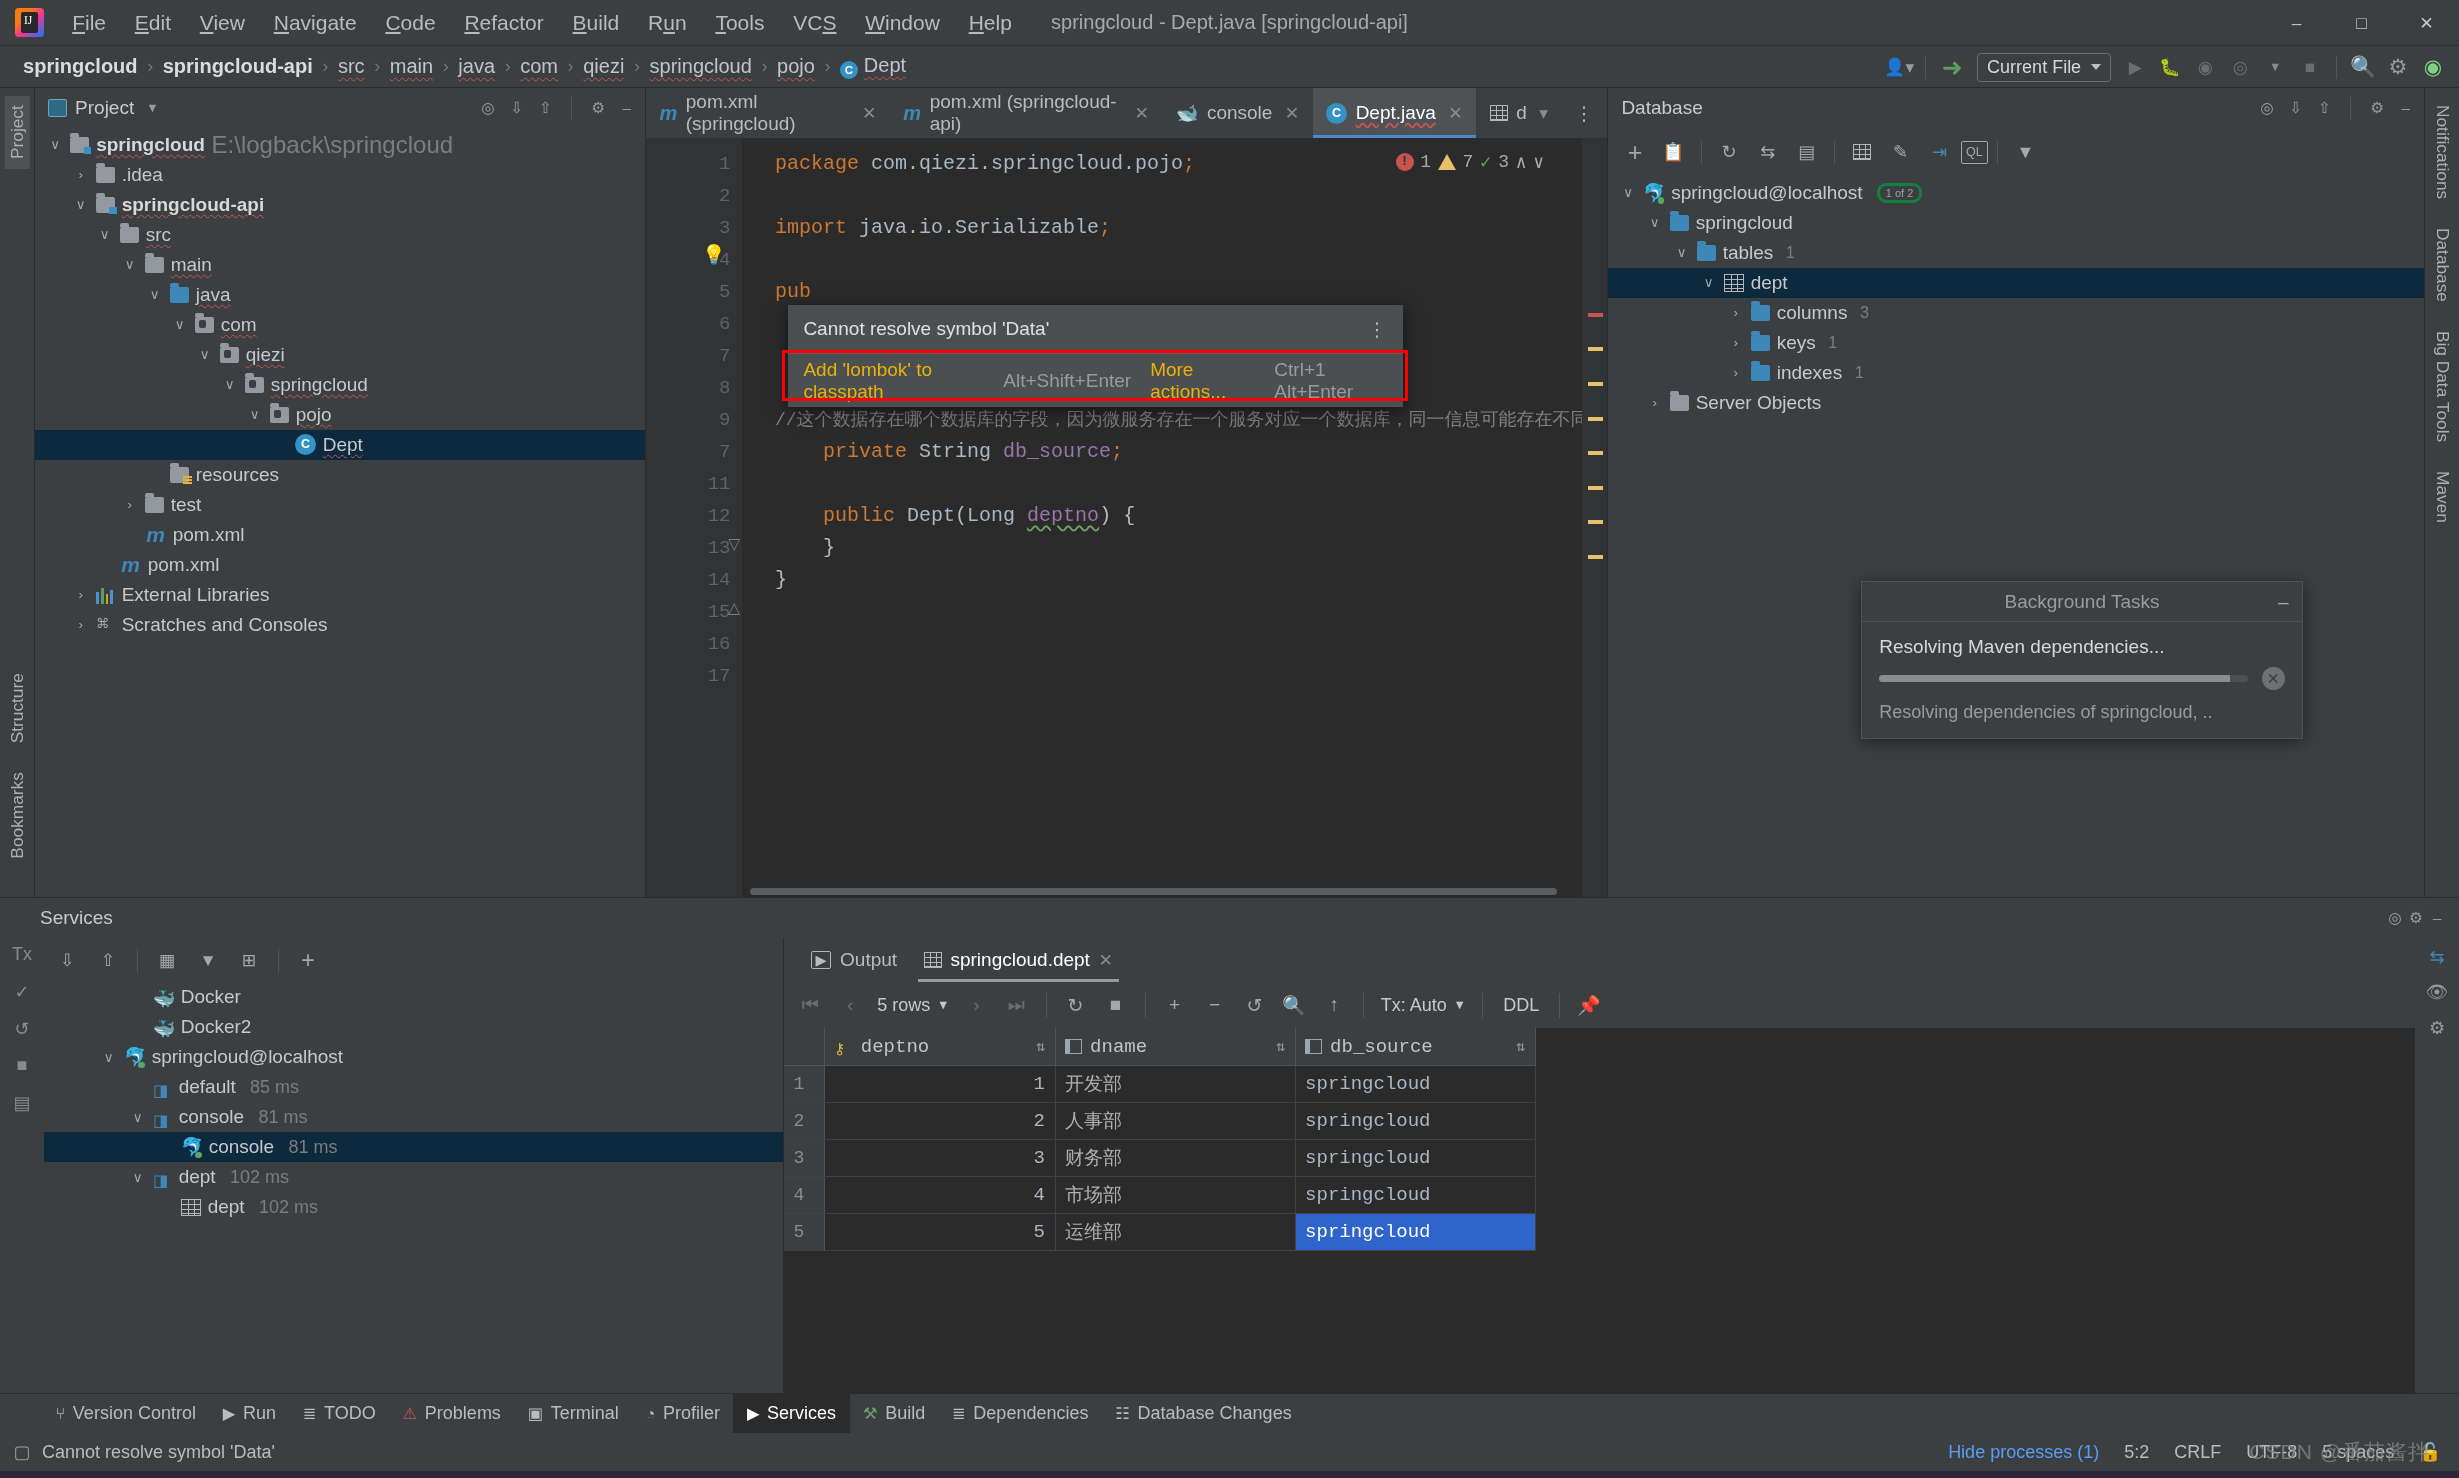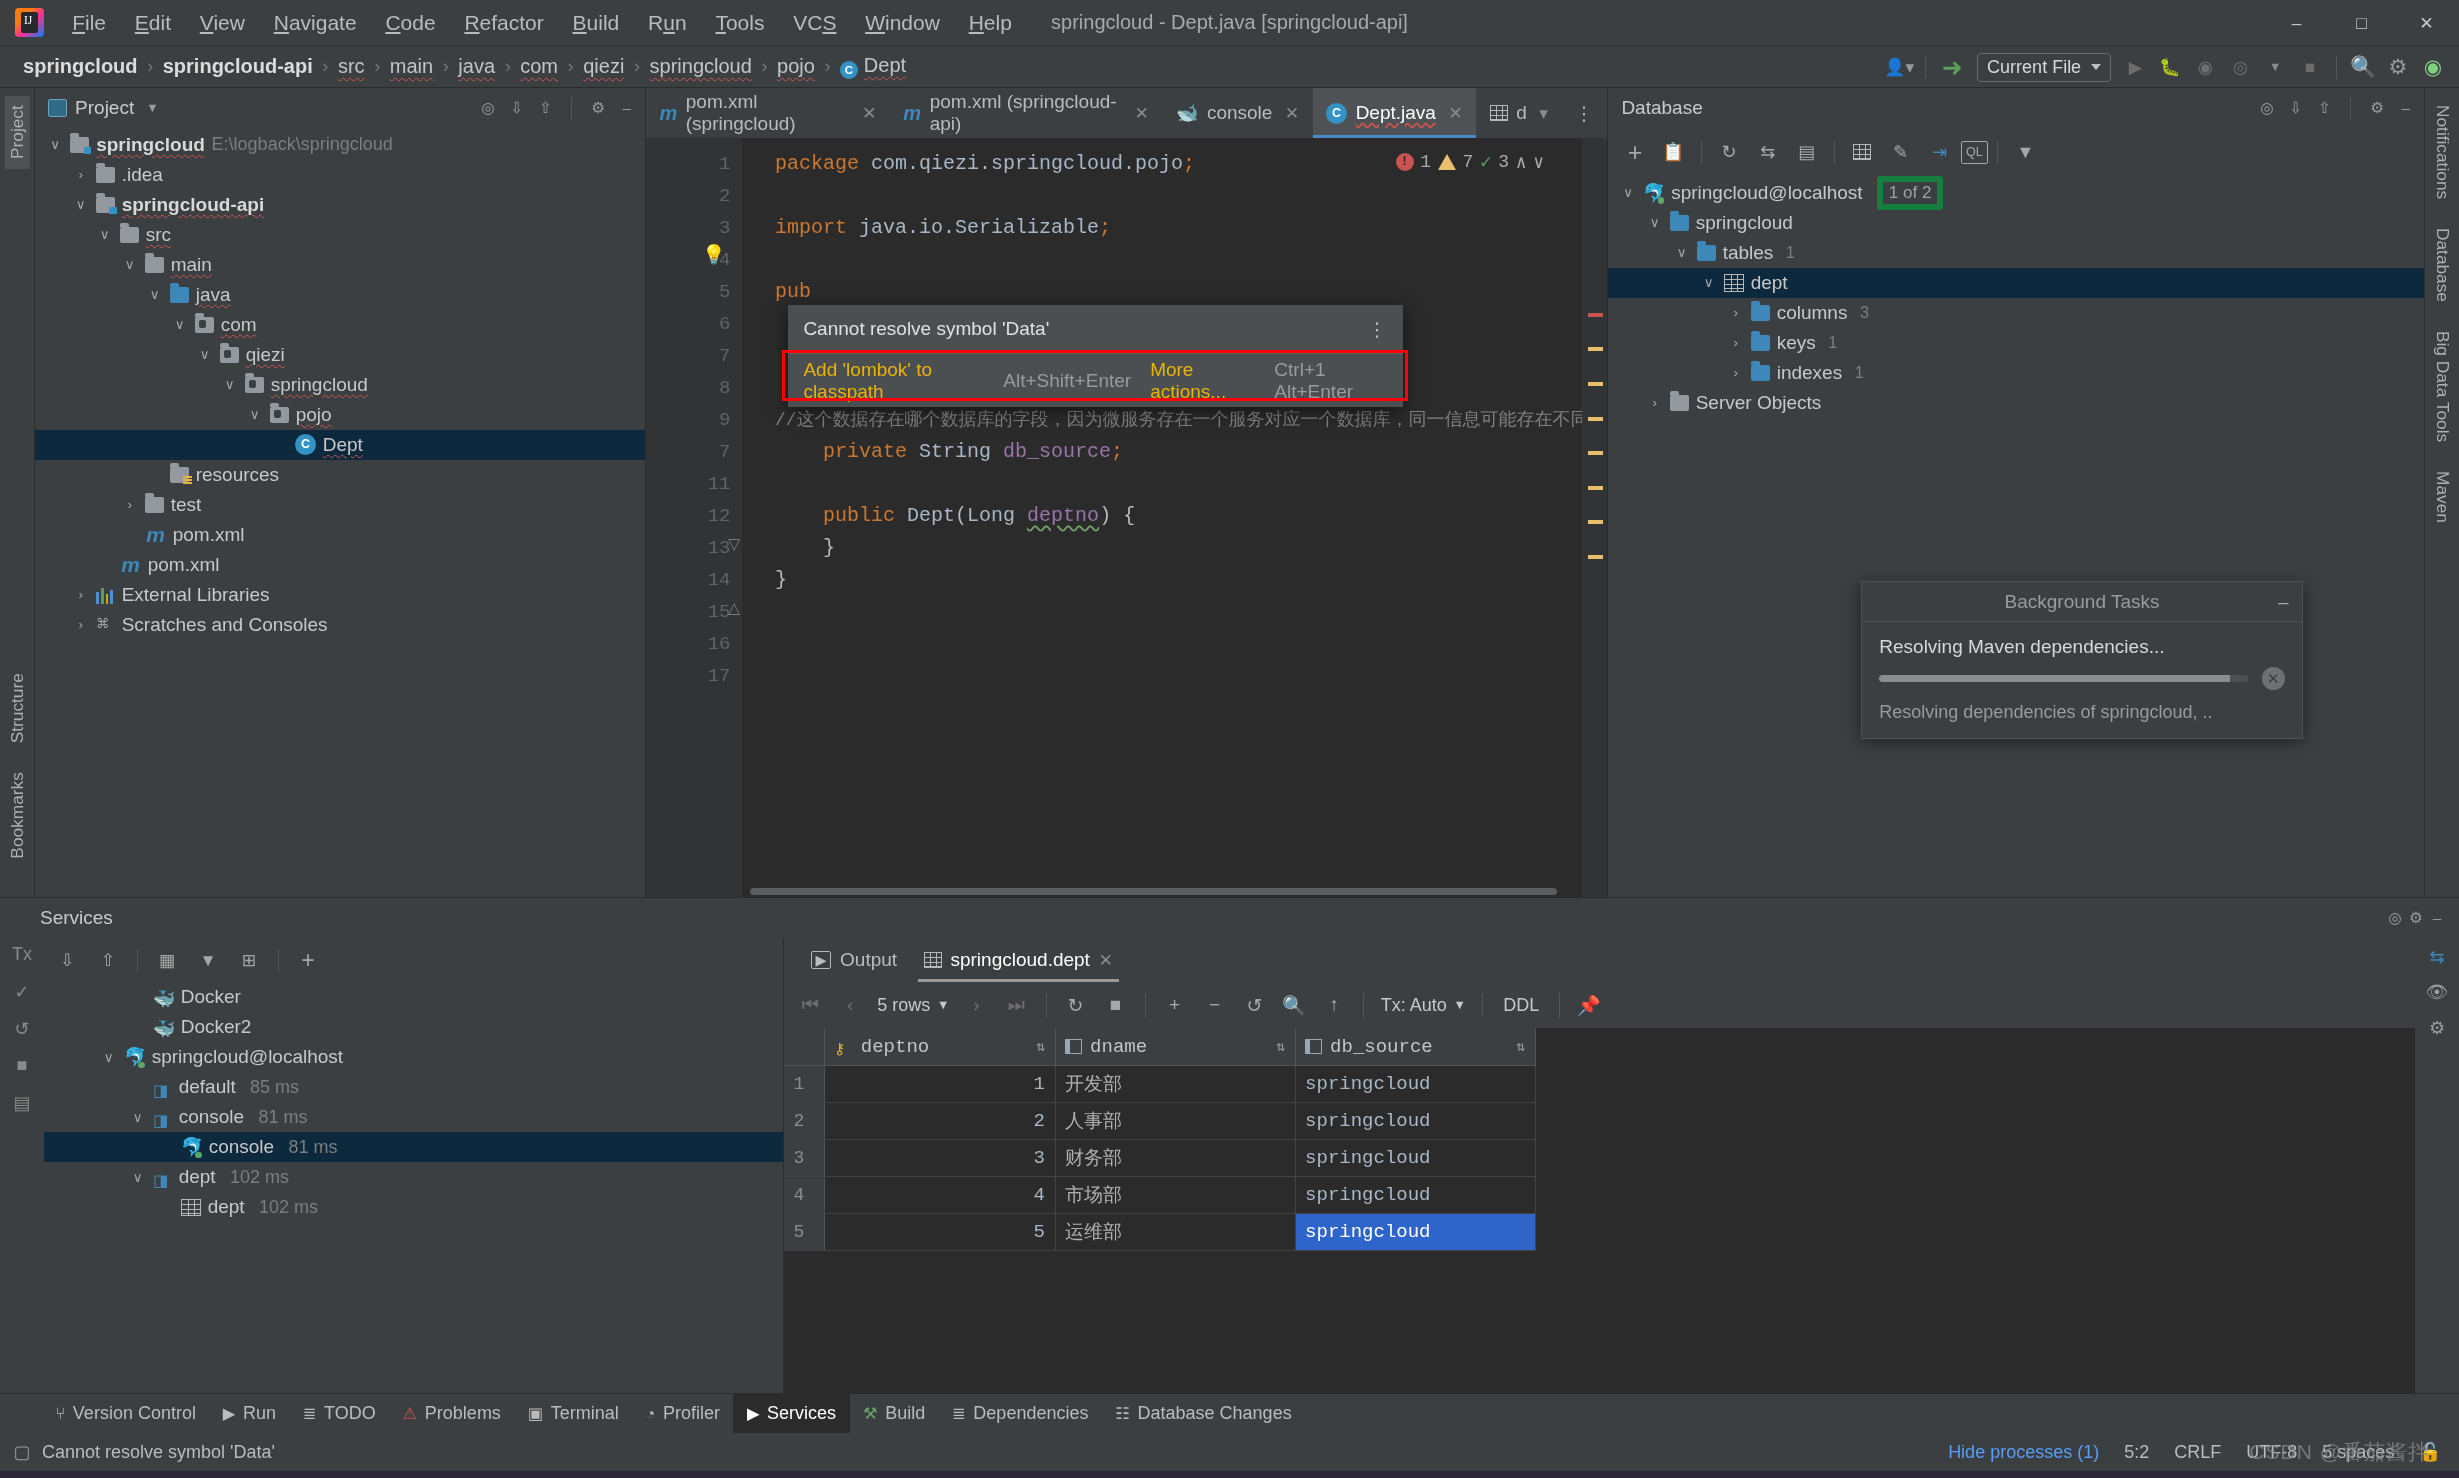"E:\logback\springcloud" .tpath { font-size: 18px -> 24px }
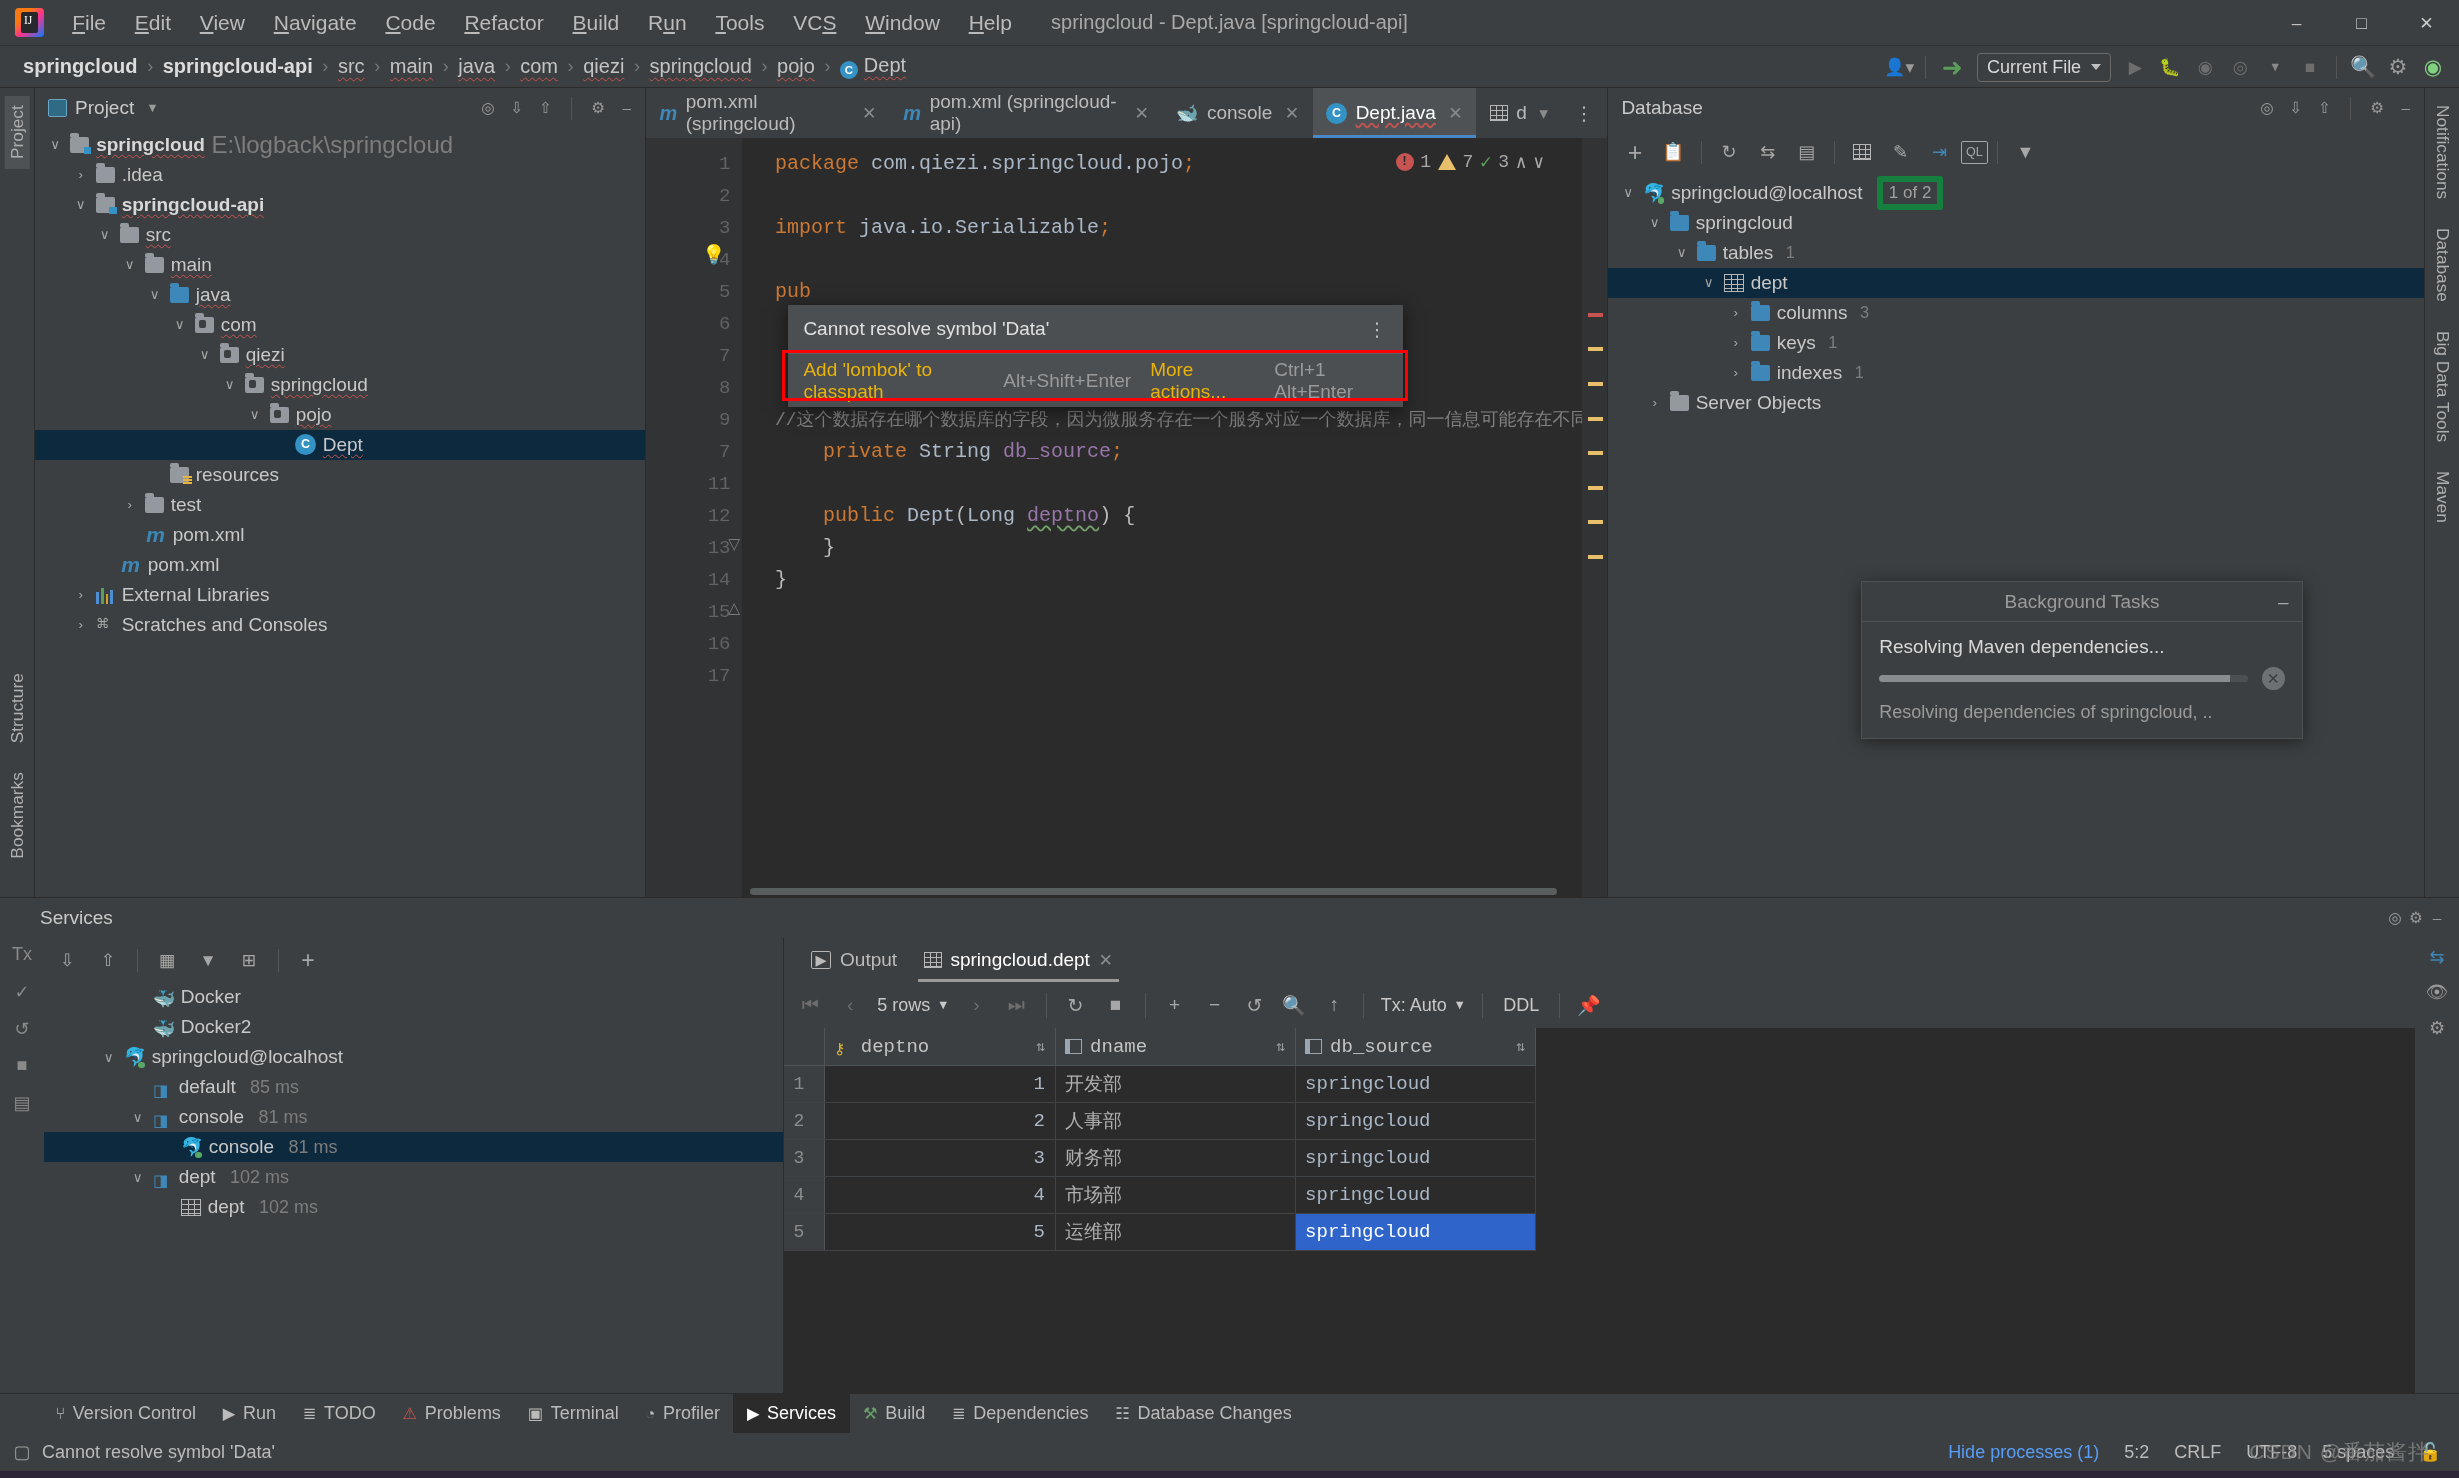"1 of 2" .of-badge { border: 6px solid #15803d -> 3px solid #15803d; border-radius: 3px -> 9px; font-size: 17px -> 11px }
